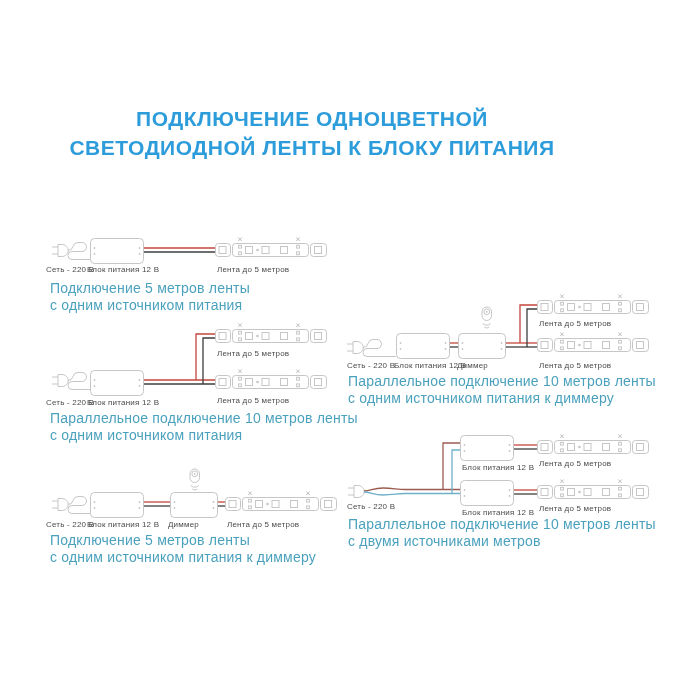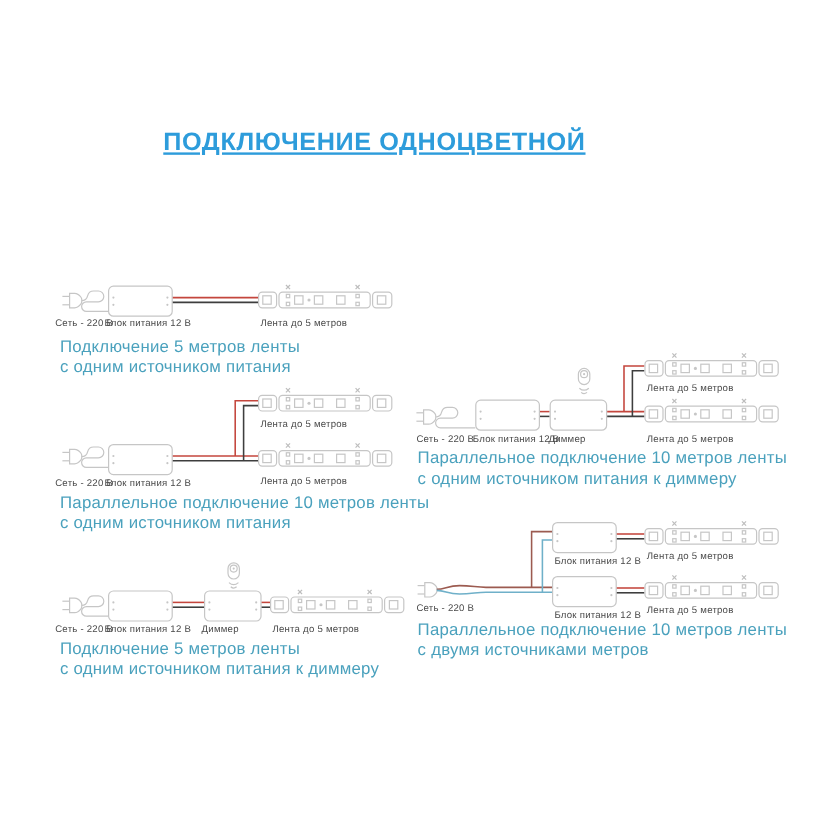"ПОДКЛЮЧЕНИЕ ОДНОЦВЕТНОЙ" .title { text-decoration: underline -> none }
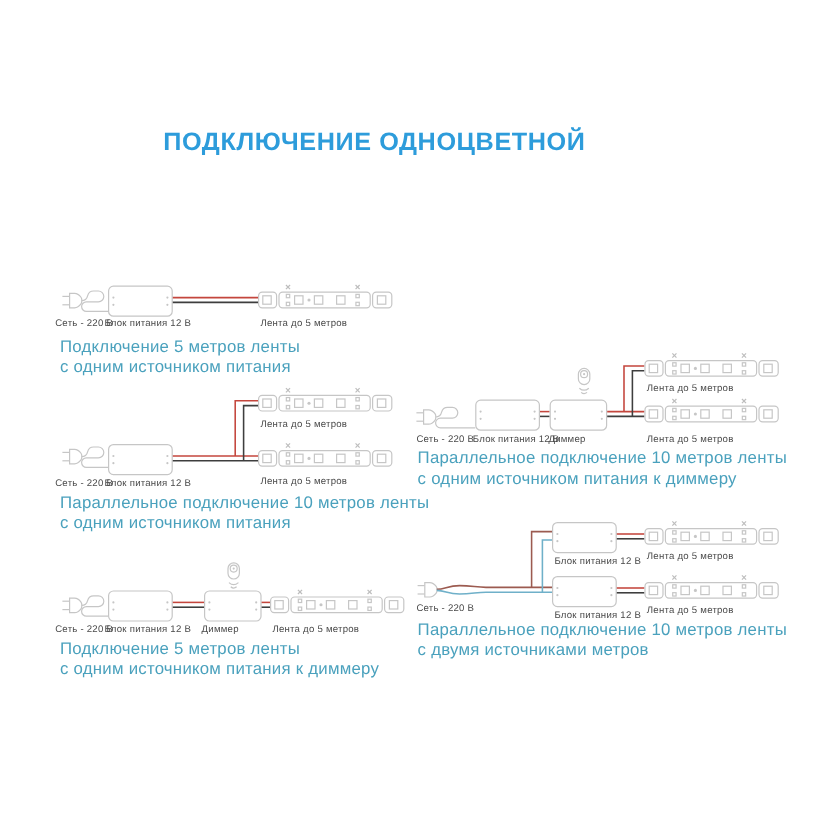"СВЕТОДИОДНОЙ ЛЕНТЫ К БЛОКУ ПИТАНИЯ" div { html: none -> <div>СВЕТОДИОДНОЙ ЛЕНТЫ К БЛОКУ ПИТАНИЯ</div> }
